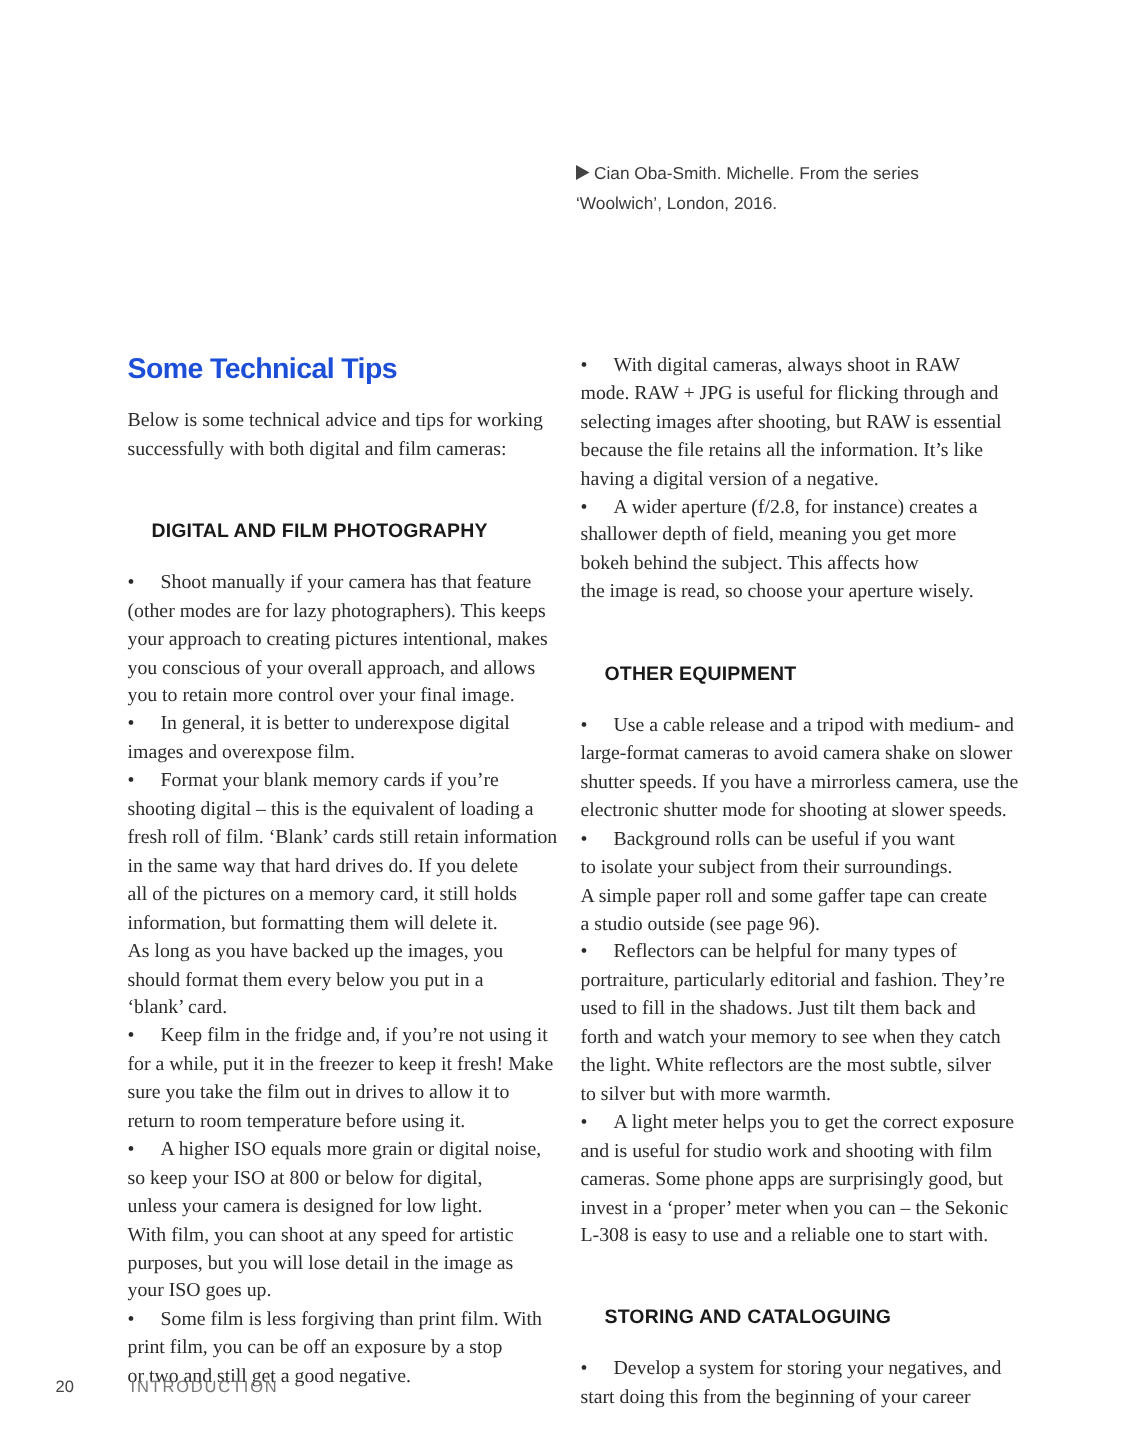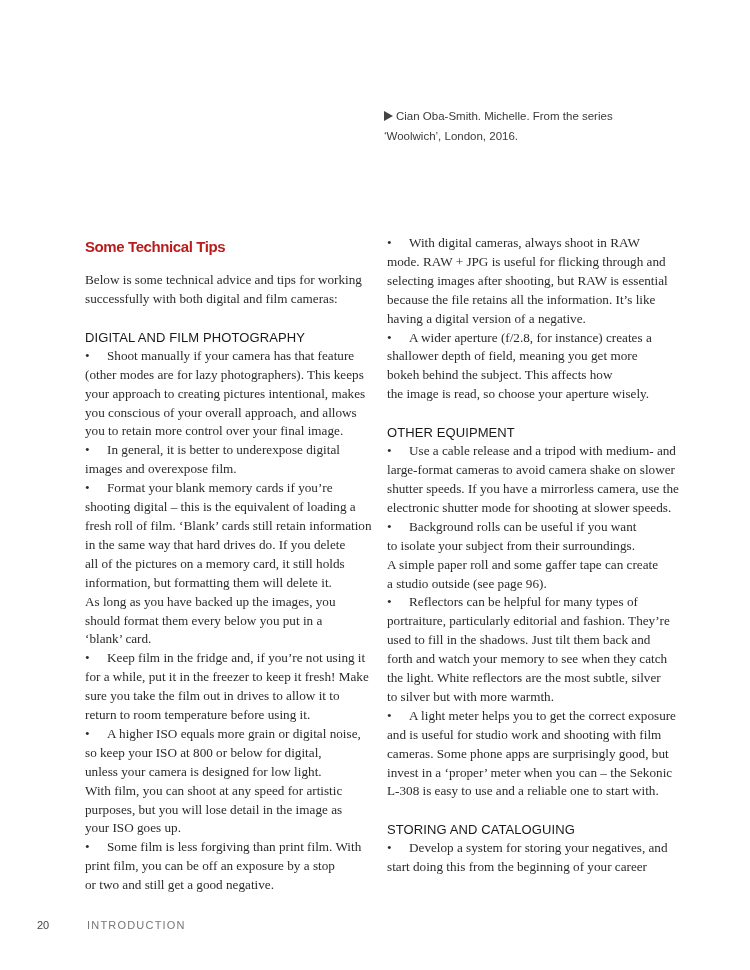"Some Technical Tips" h1 { color: #b91c1c -> #1d4ed8; font-size: 15px -> 19px }
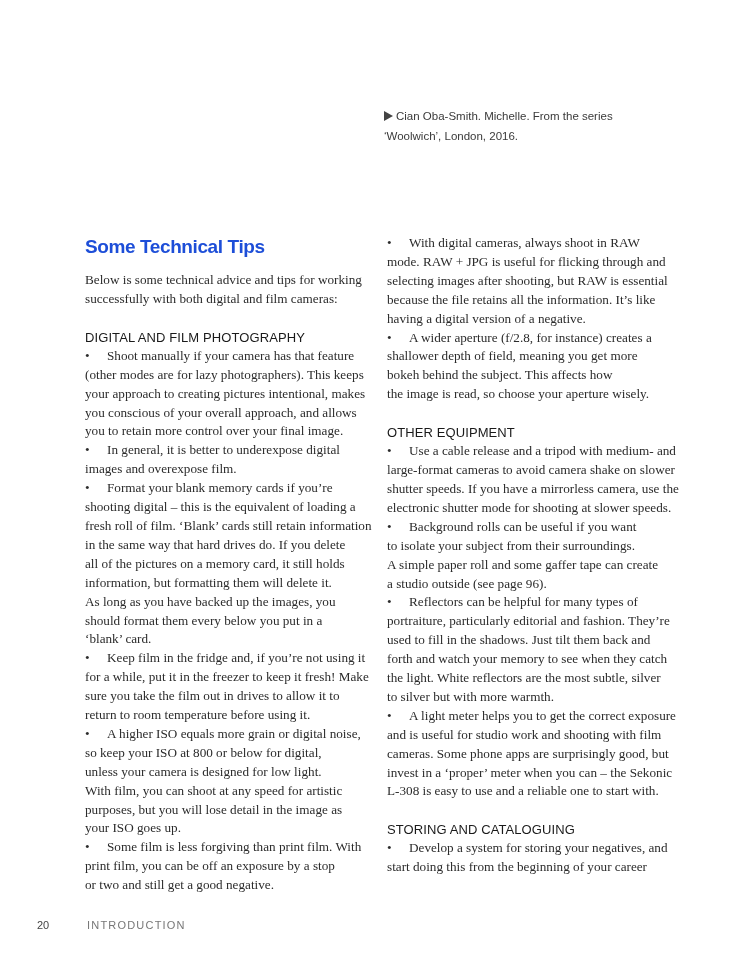"DIGITAL AND FILM PHOTOGRAPHY" h2 { font-weight: normal -> bold; margin: 0 -> 16px }
